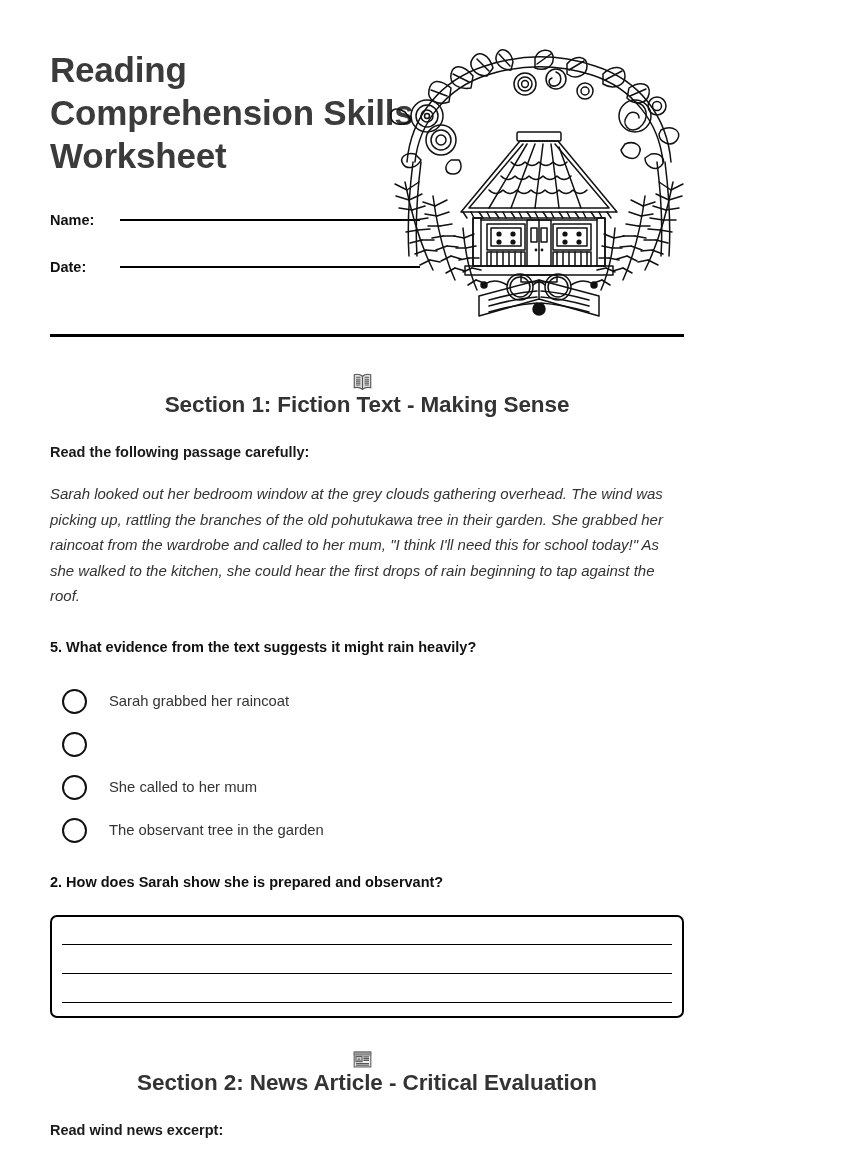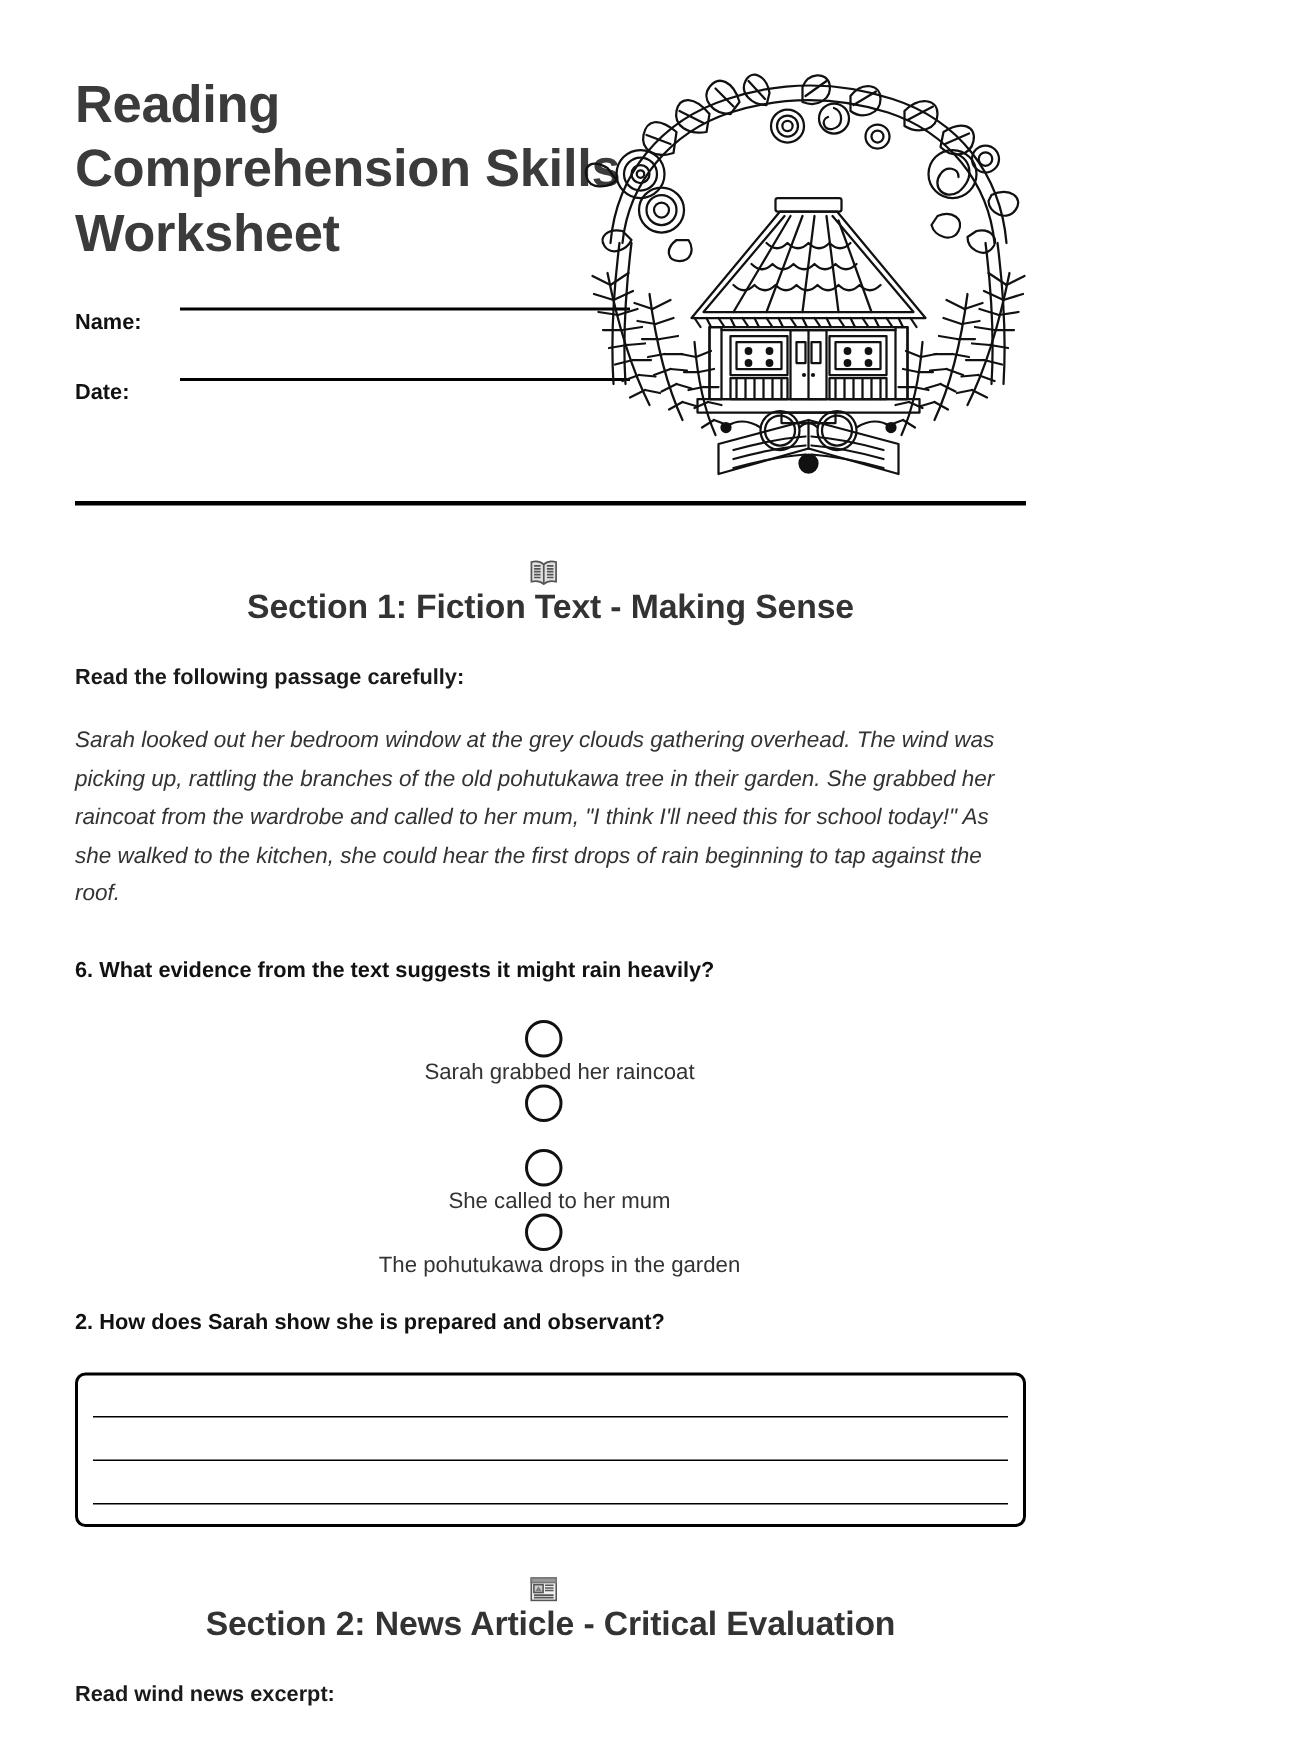"Name:" .field-row { align-items: flex-start -> center }
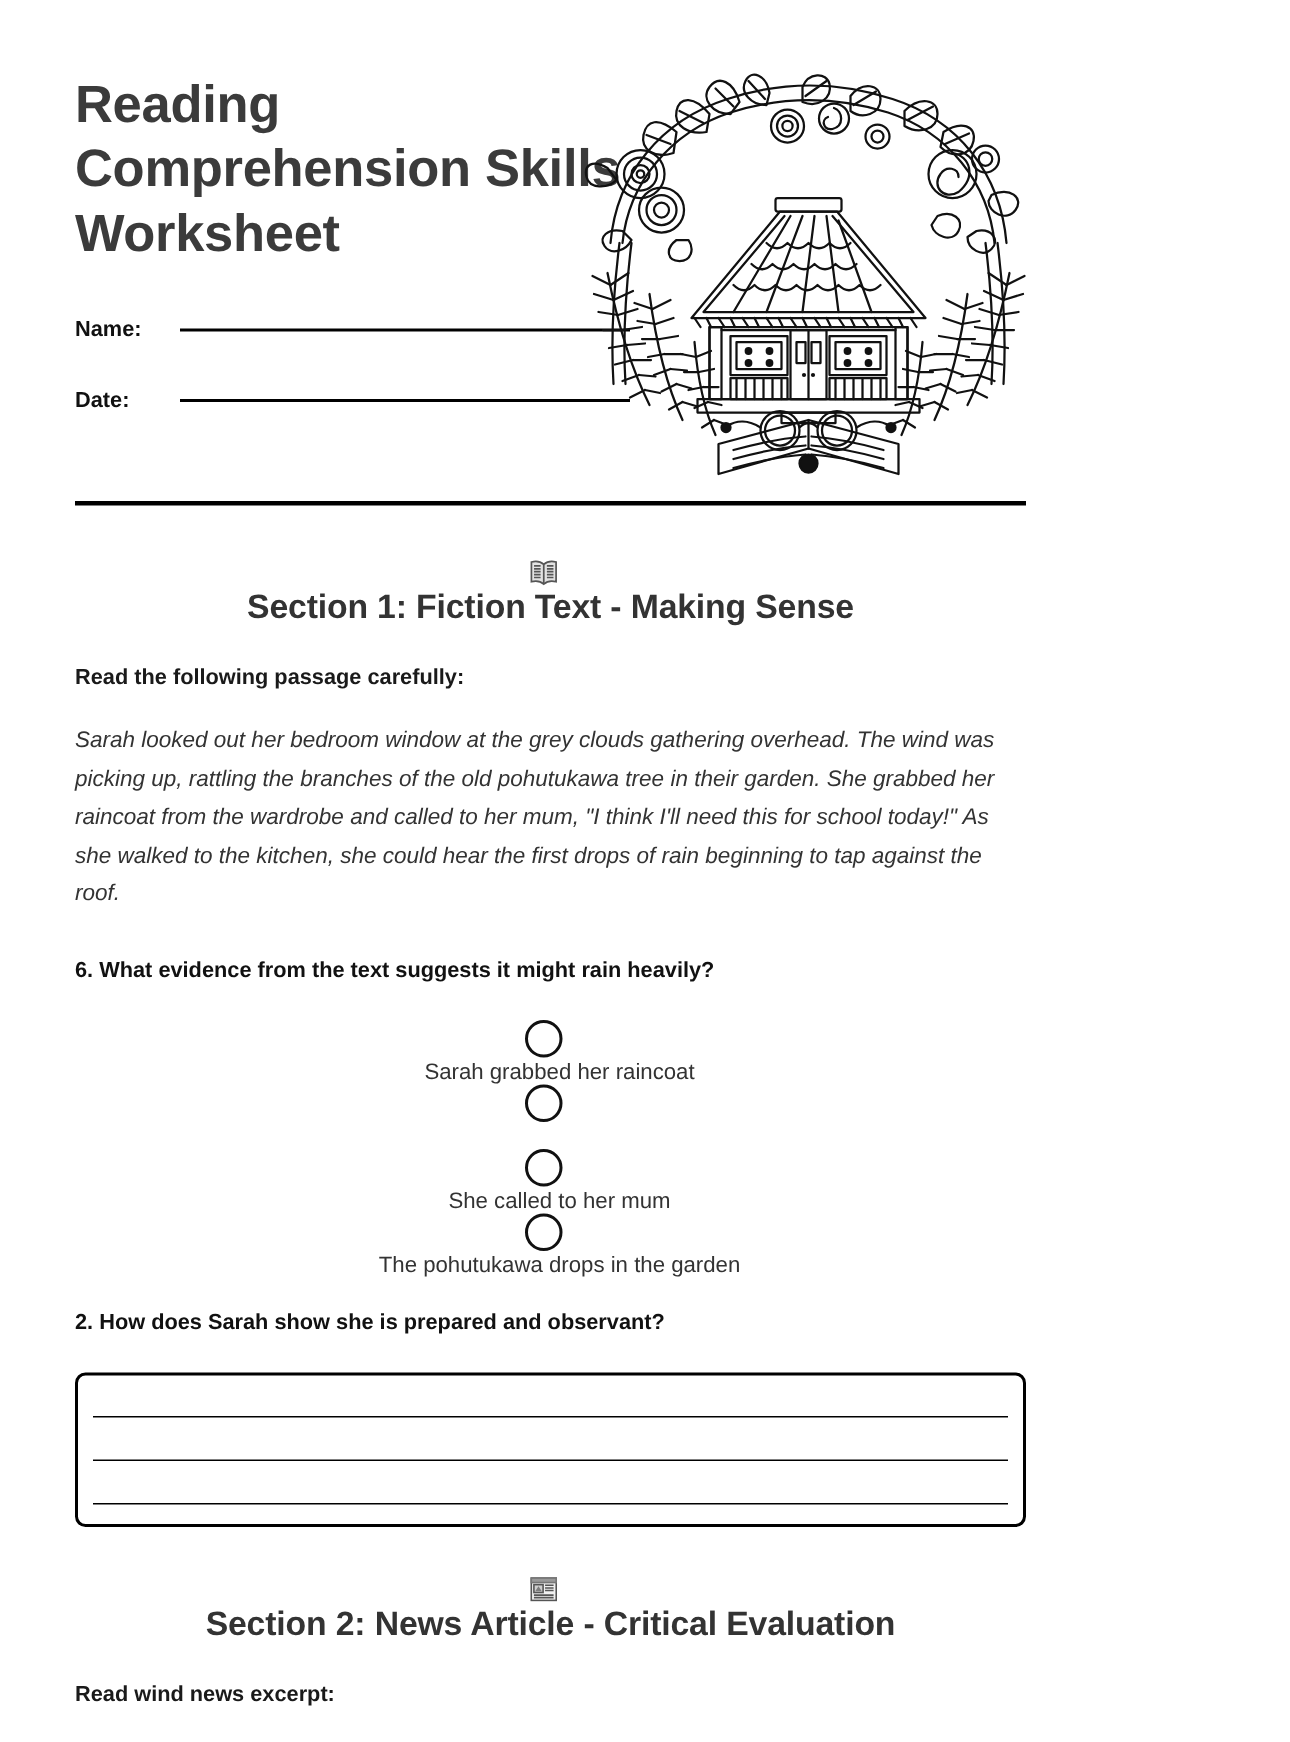"6. What evidence from the" div.question { text: 6 -> 5 }
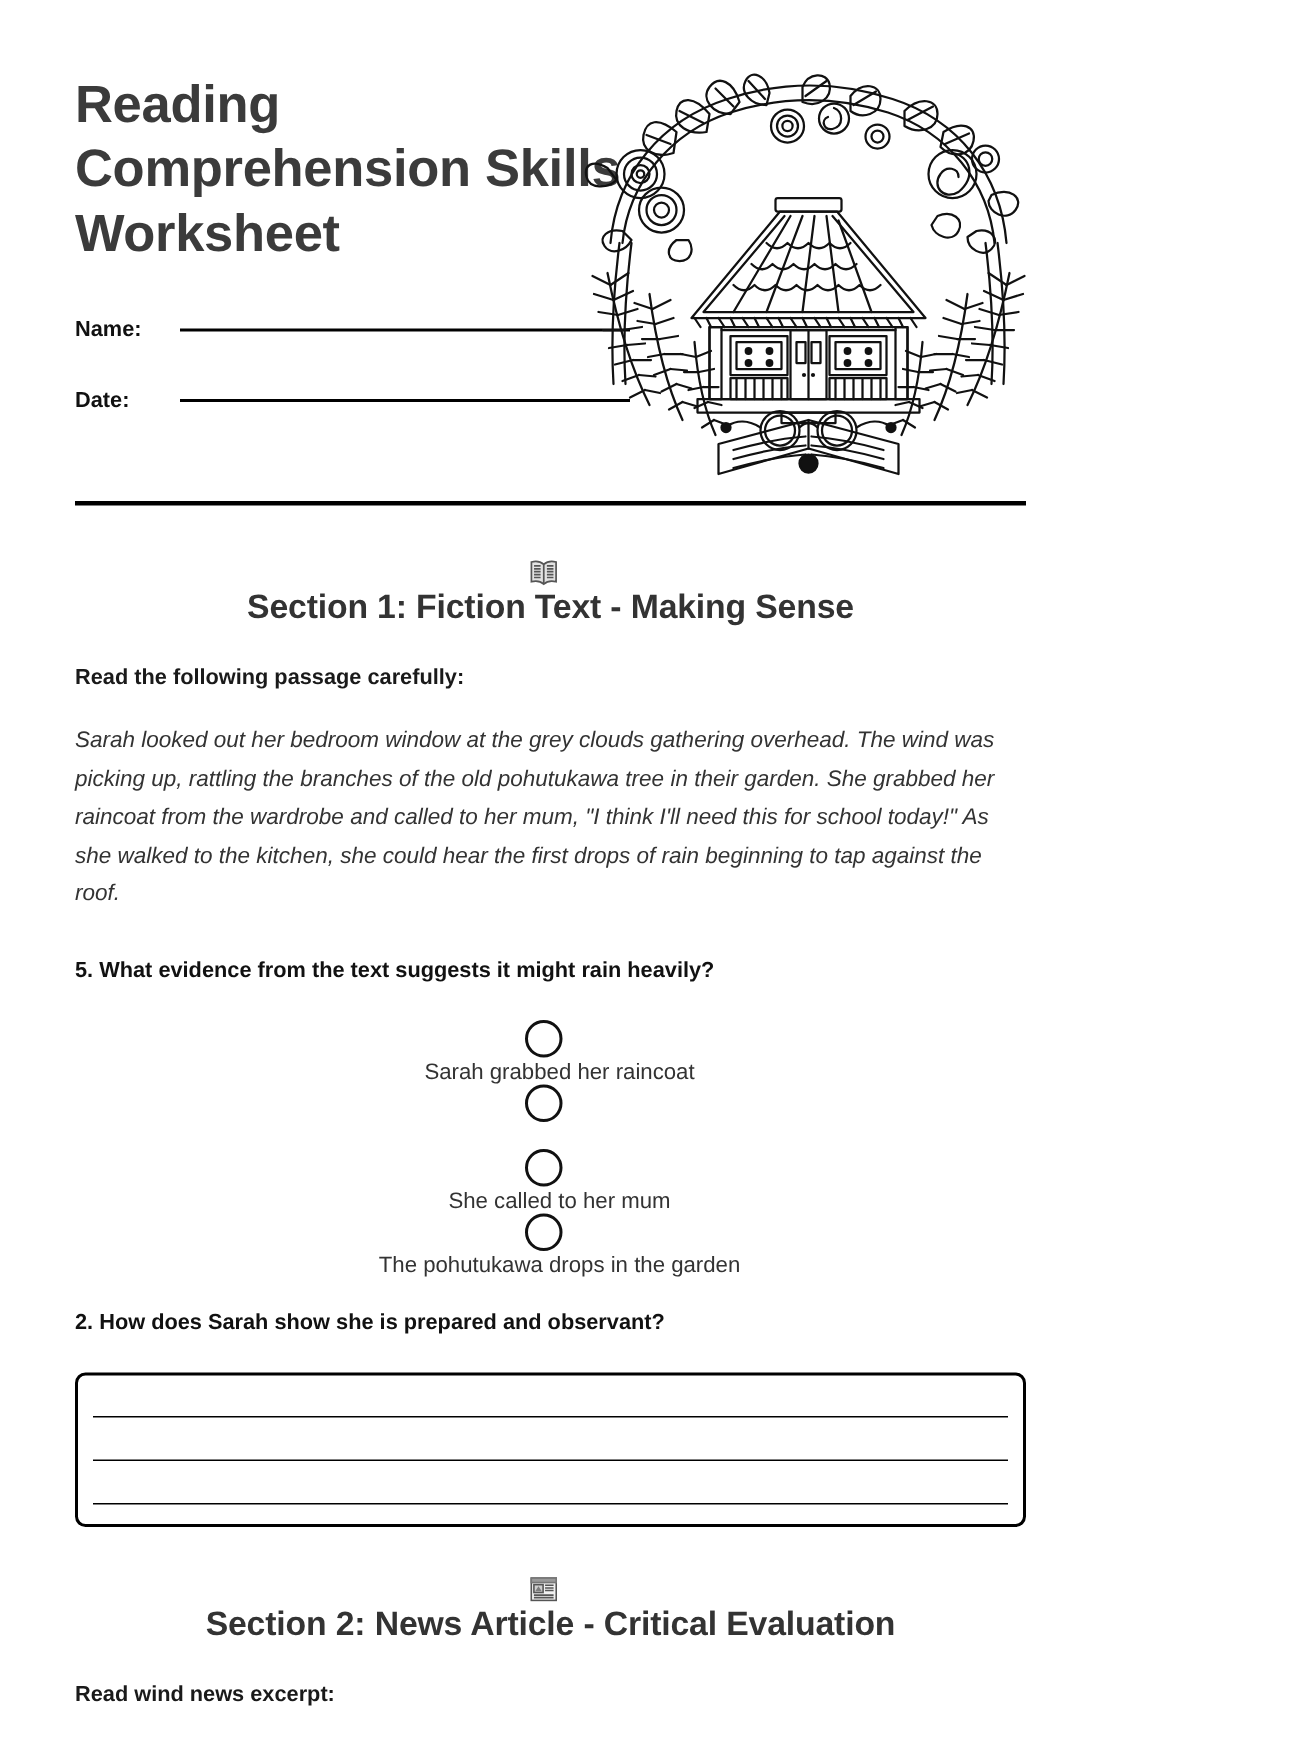"Sarah grabbed her raincoat" .option { flex-direction: column -> none }
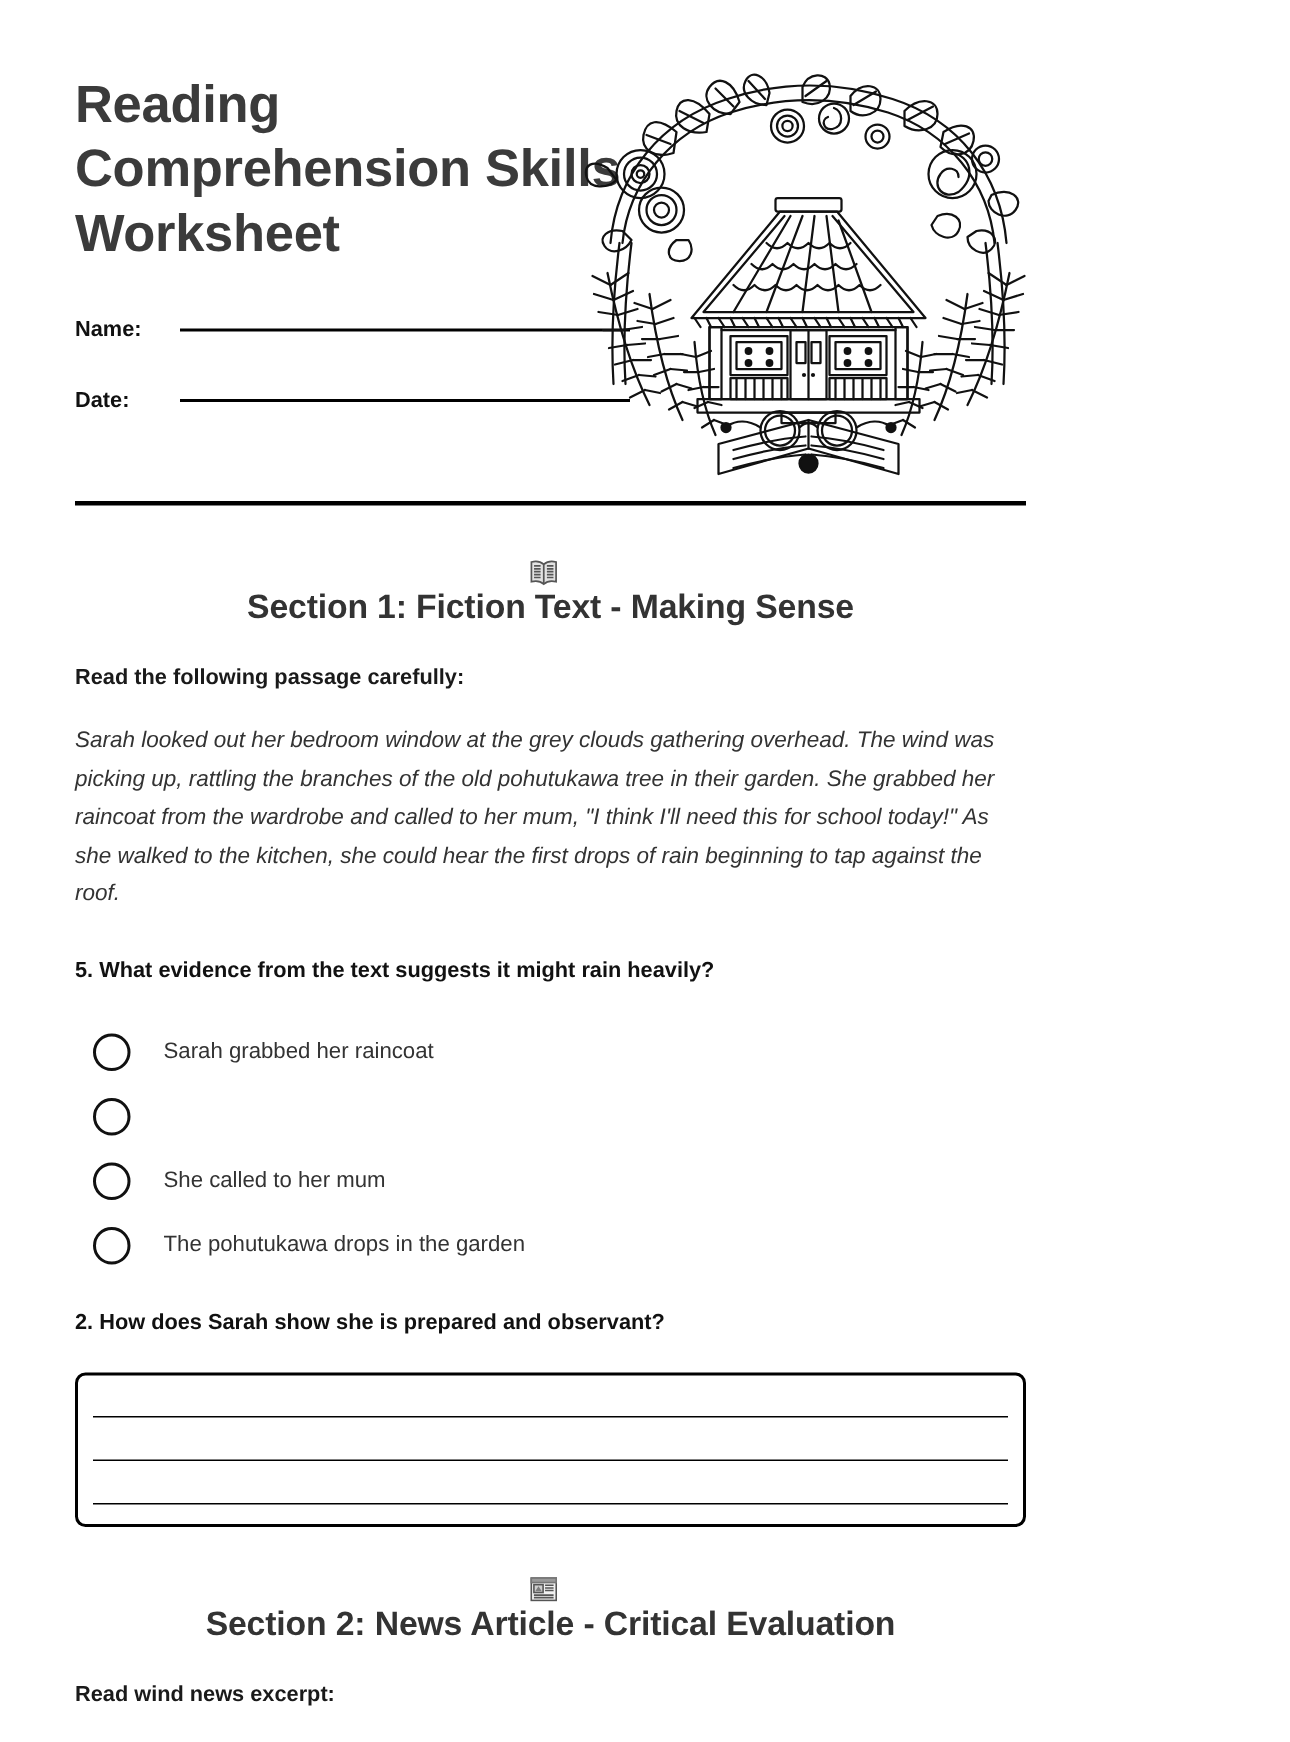"The pohutukawa drops in the" span.option-label { text: pohutukawa drops -> observant tree }
